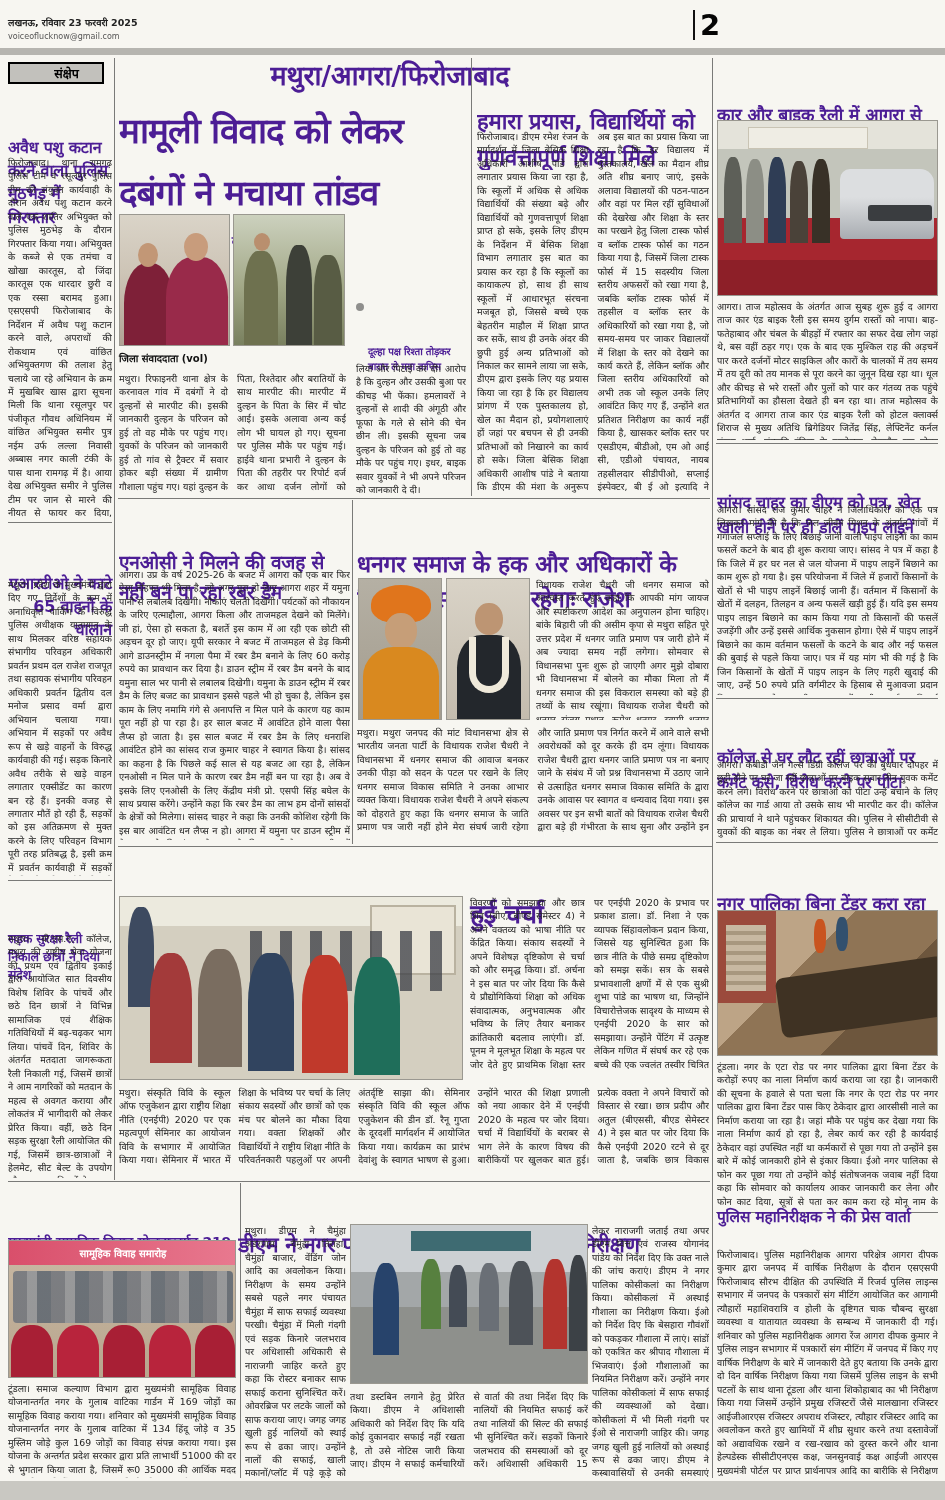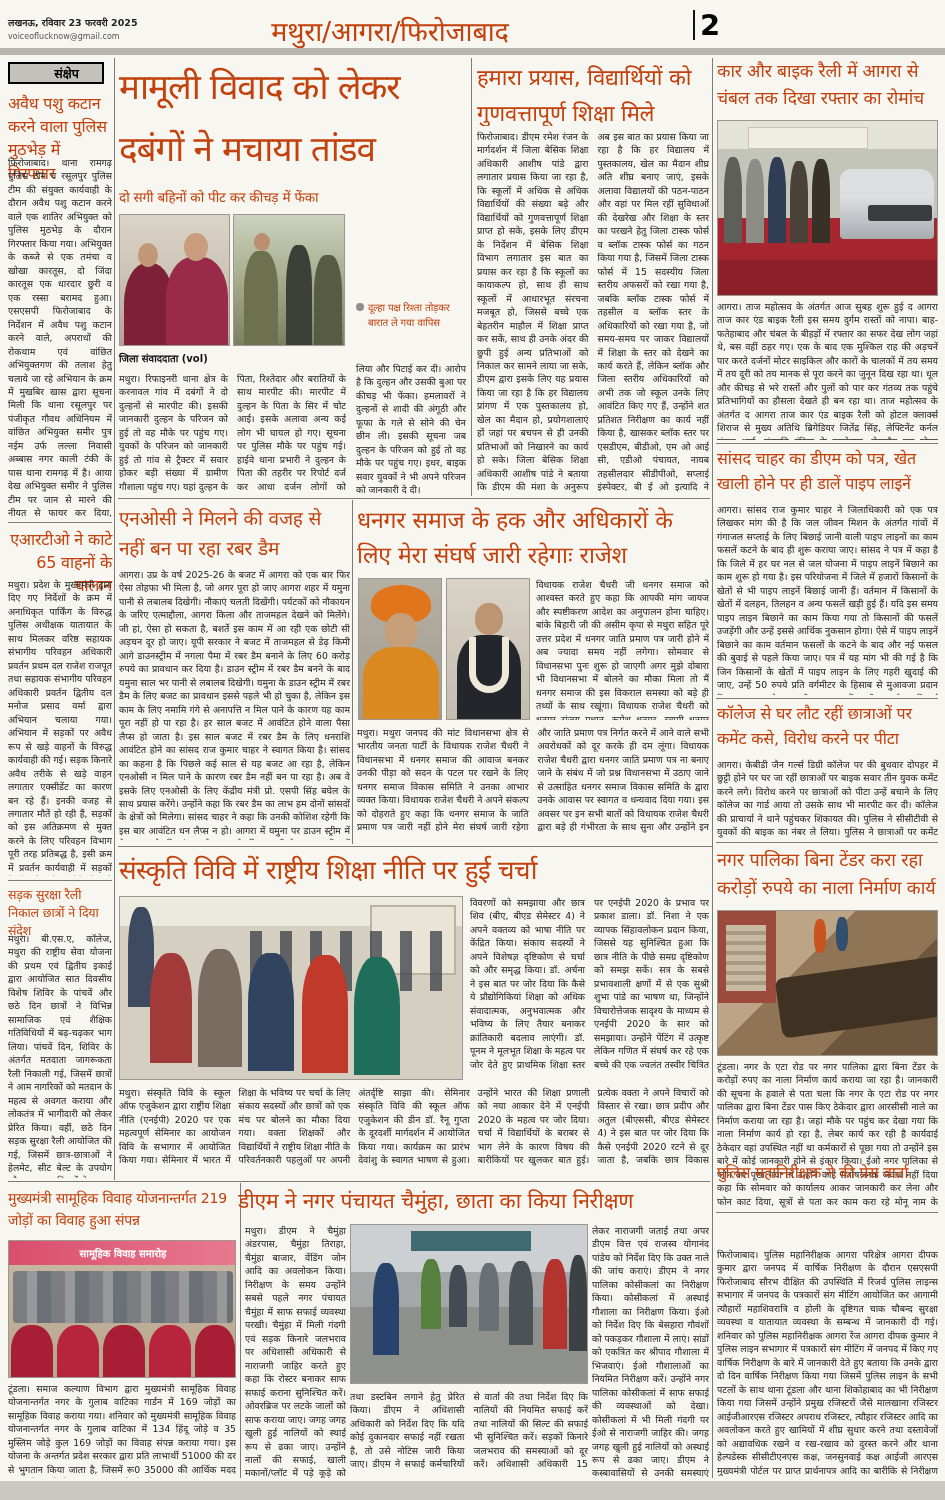"मथुरा/आगरा/फिरोजाबाद" .hl { color: #c2410c -> #4c1d95; font-weight: normal -> bold; margin-top: none -> 44px }
